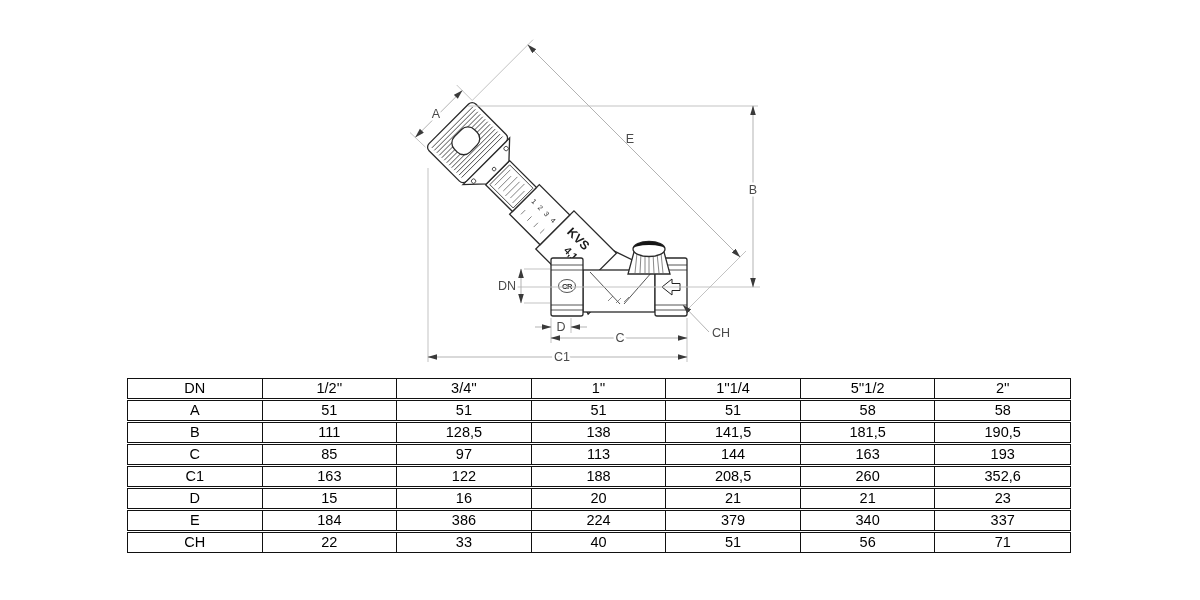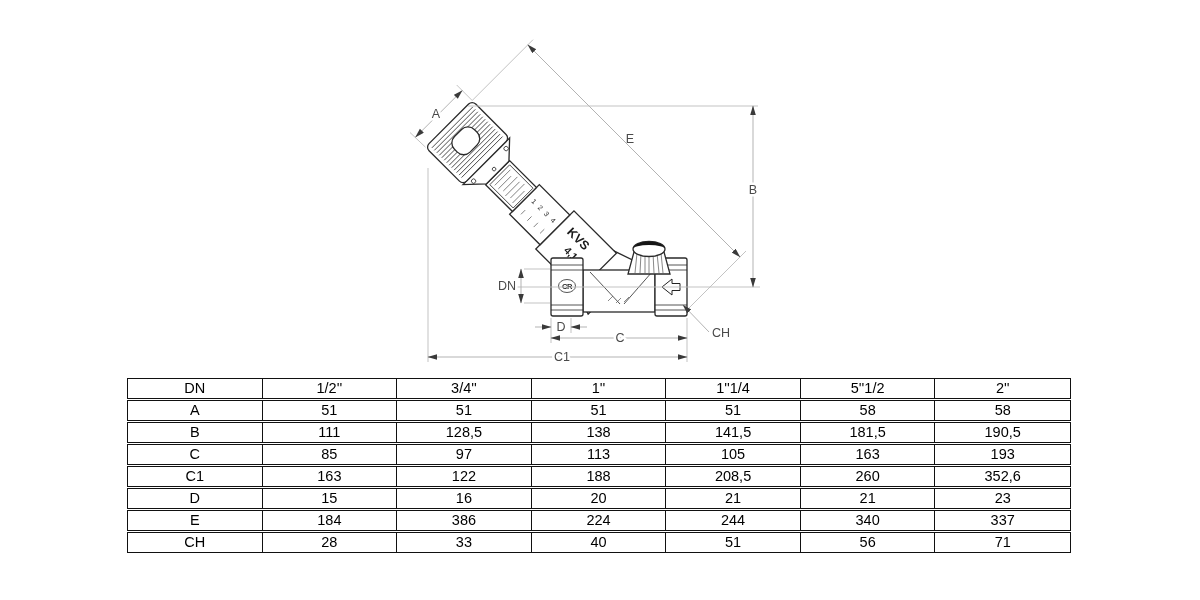"105" div.t-cell { text: 105 -> 144 }
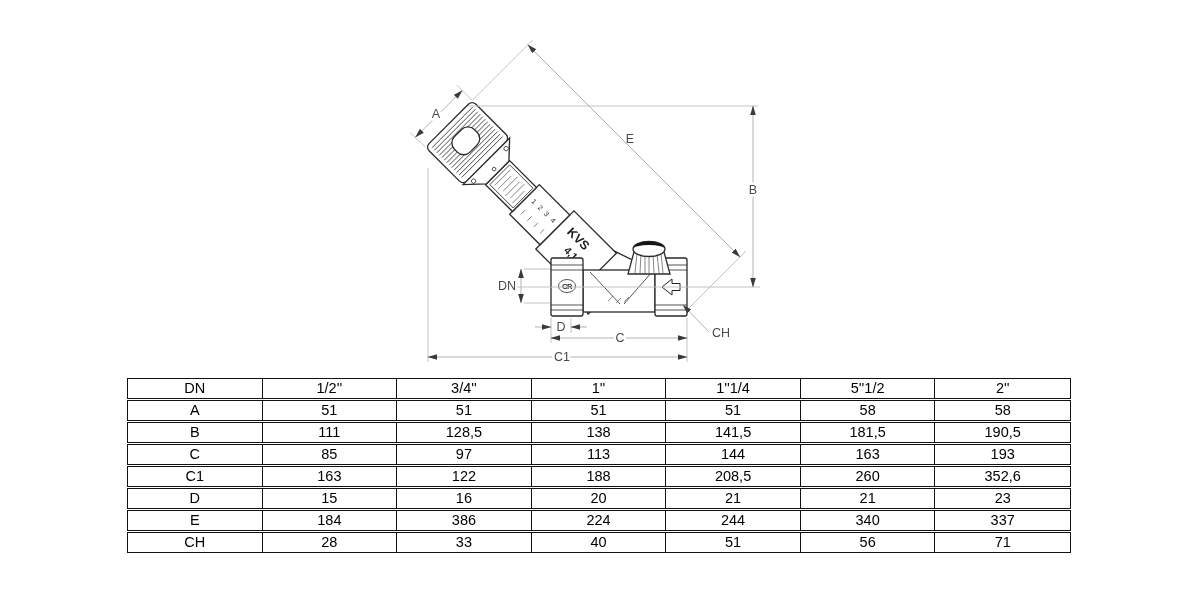"244" div.t-cell { text: 244 -> 379 }
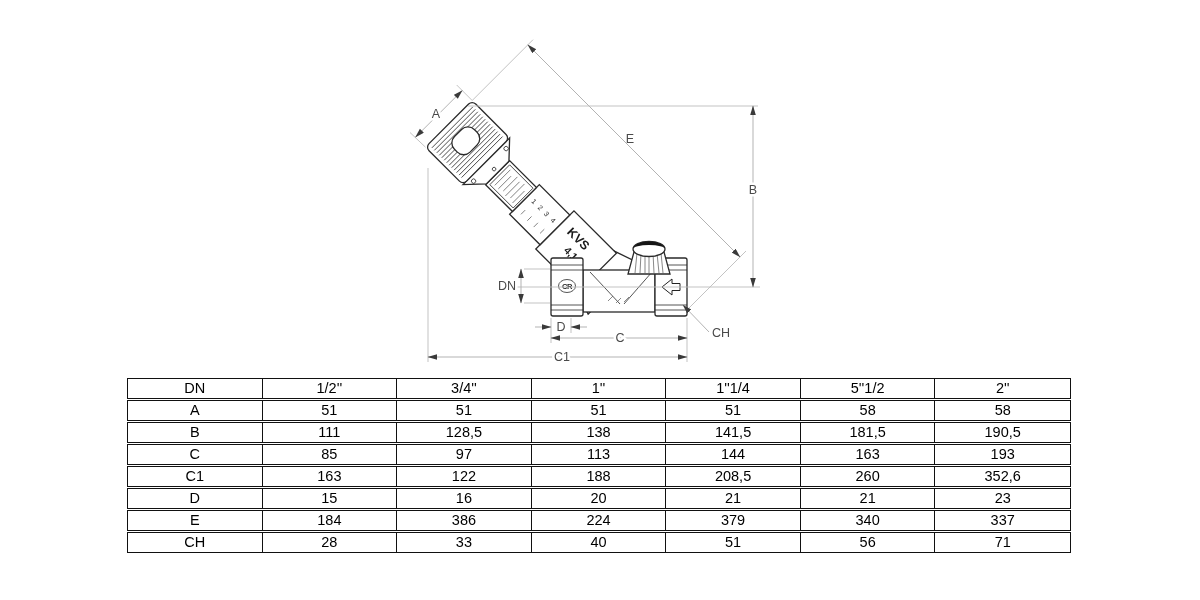"28" div.t-cell { text: 28 -> 22 }
